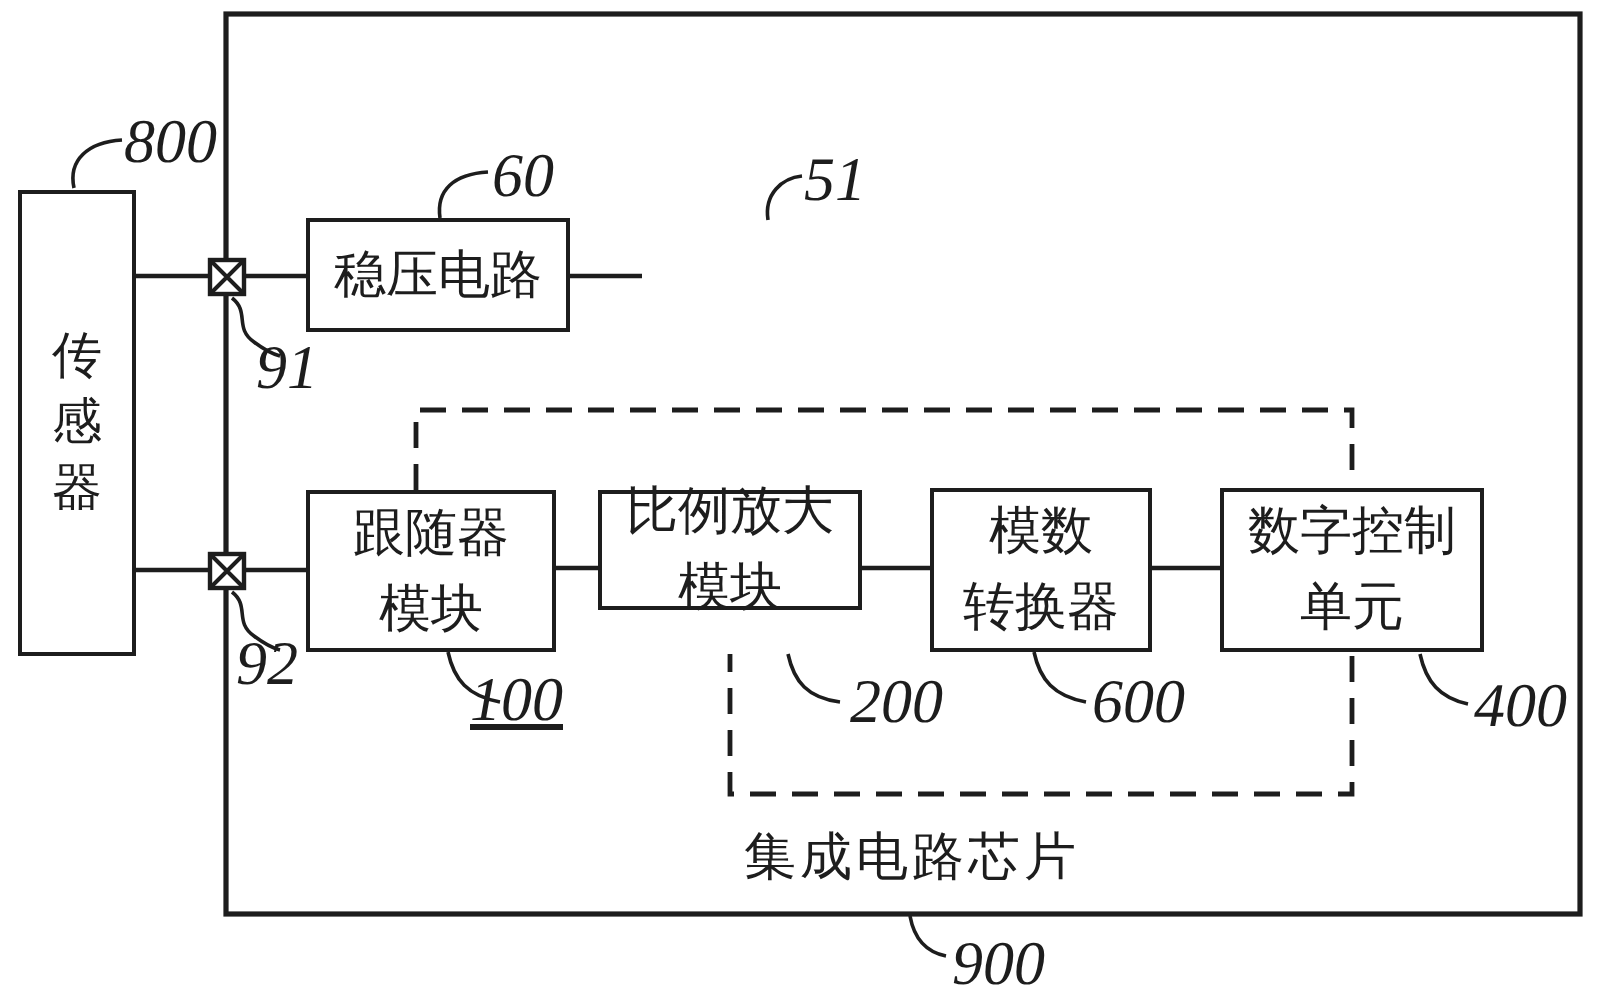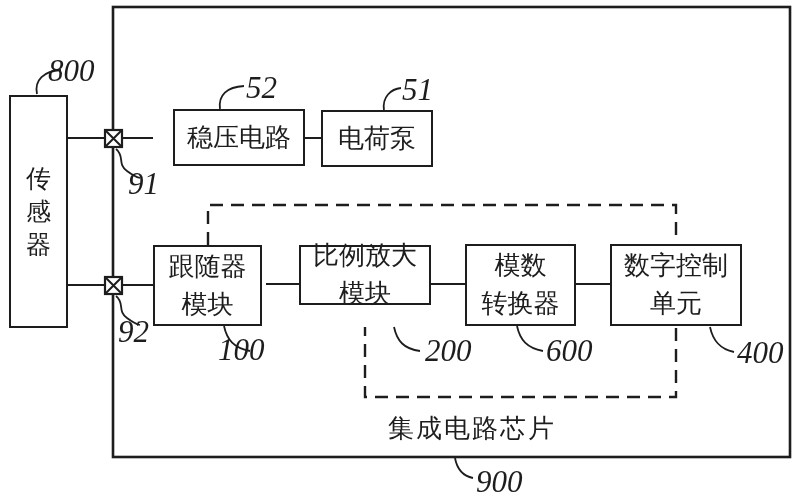"800" .ref-800 { left: 48px -> 62px }
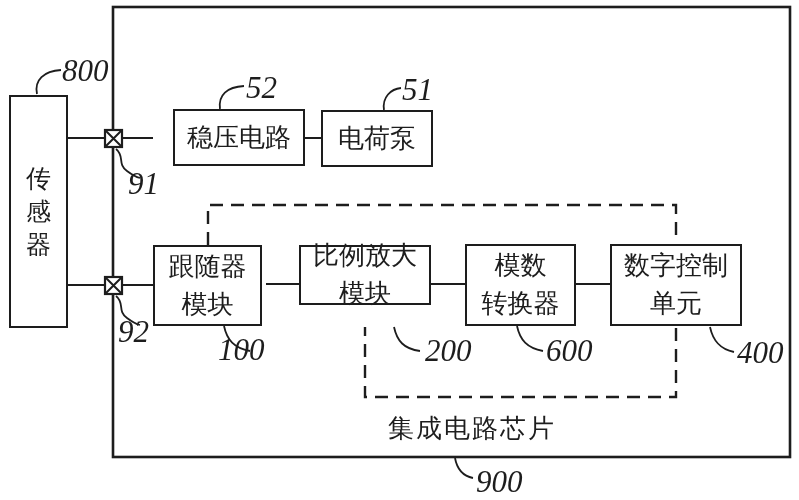"52" div.ref { text: 52 -> 60 }
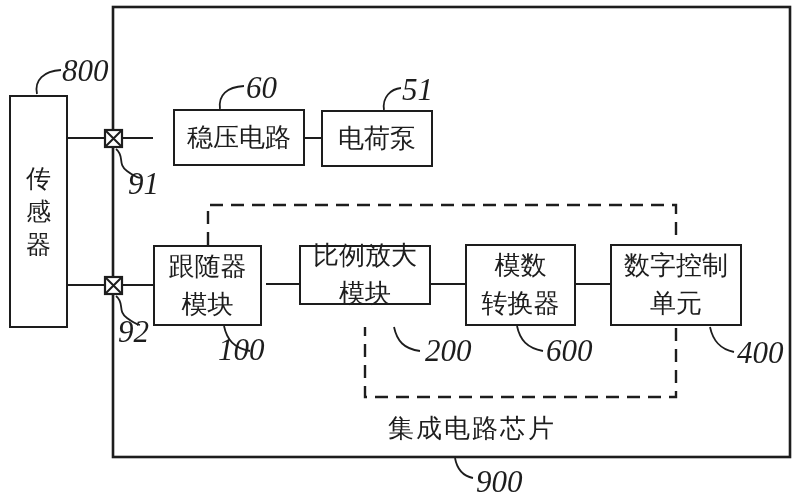"稳压电路" .box-regulator { margin-left: 20px -> none }
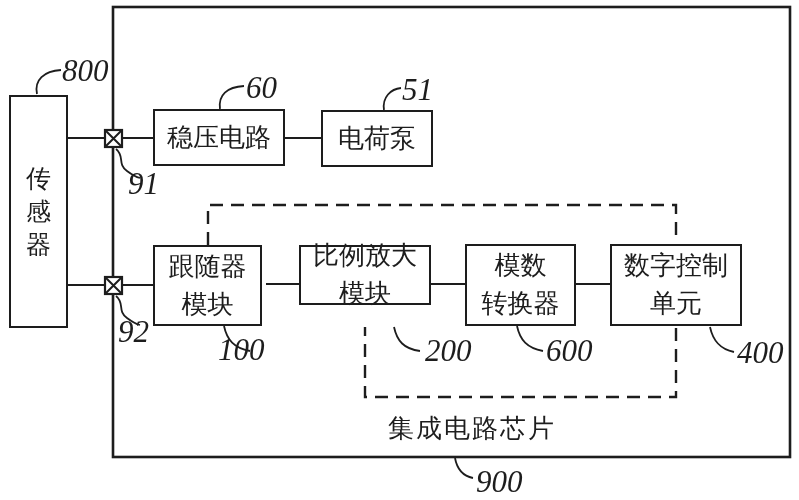"电荷泵" div.box { html: <div> <span>电荷泵</span> </div> -> none }
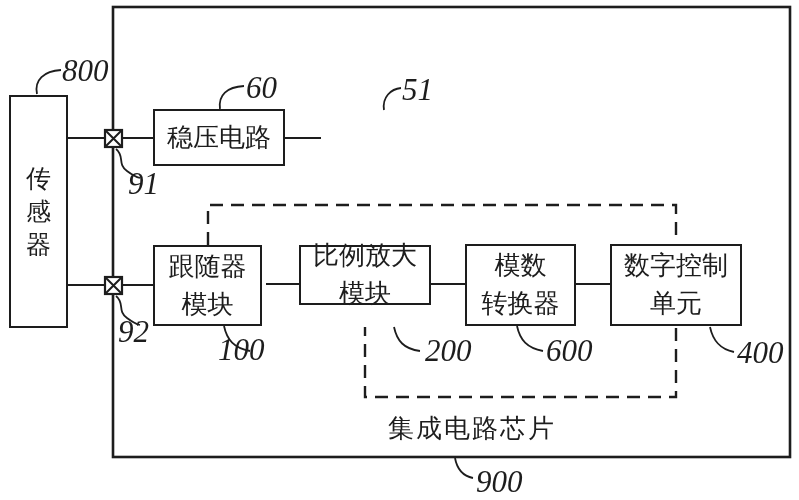"跟随器" .box-follower { width: 109px -> 125px }
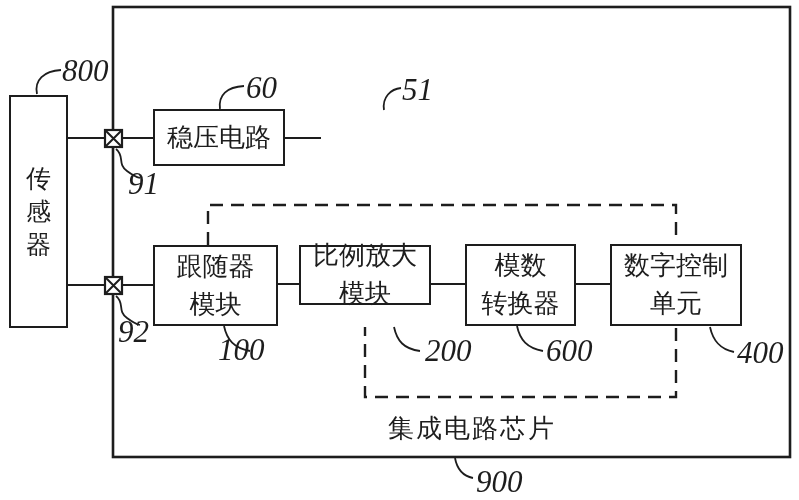"100" .ref-100 { left: 218px -> 235px; text-decoration: none -> underline }
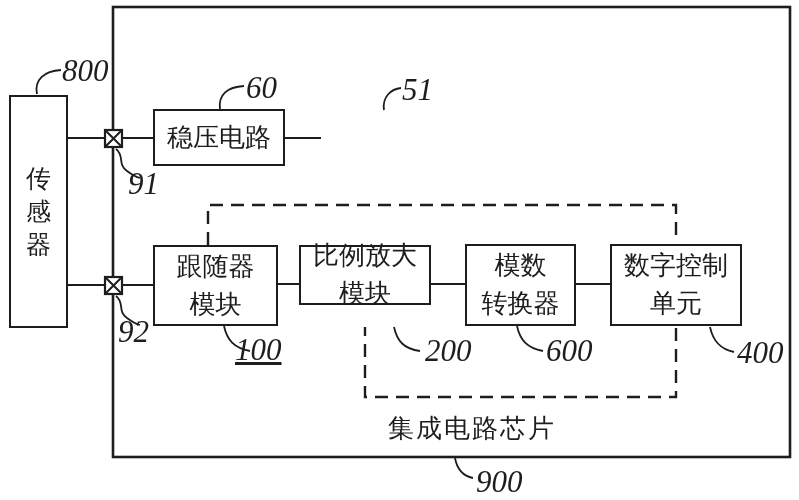"集成电路芯片" .chip-label { left: 388px -> 372px }
